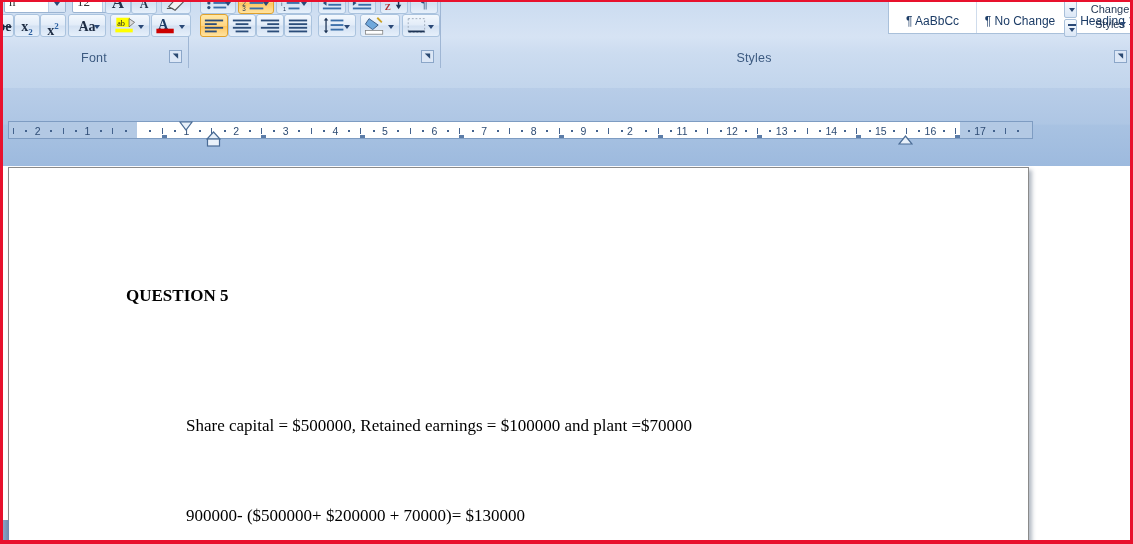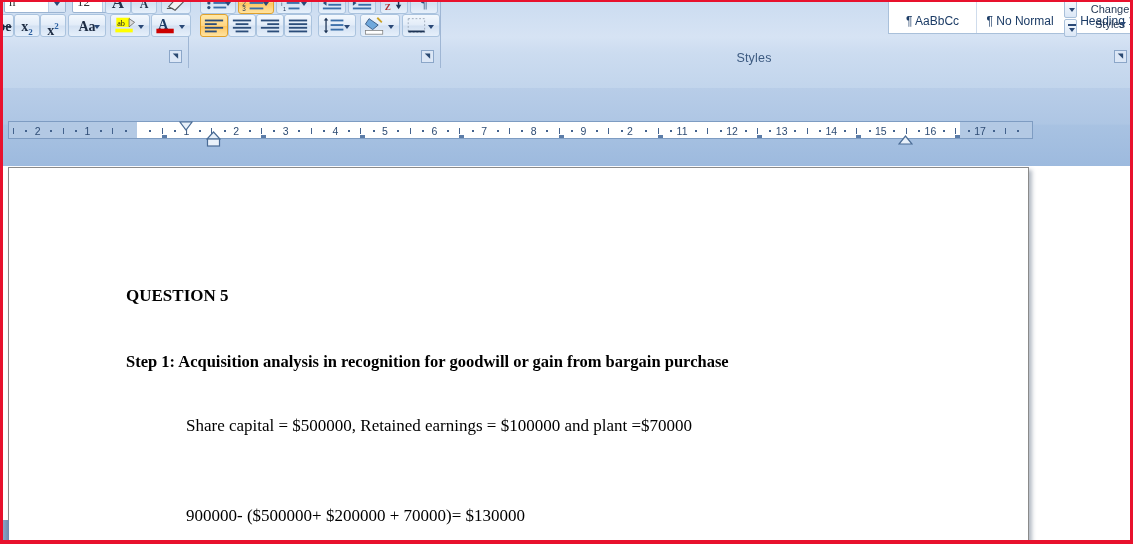"¶ No Normal" div.stname { text: Normal -> Change }
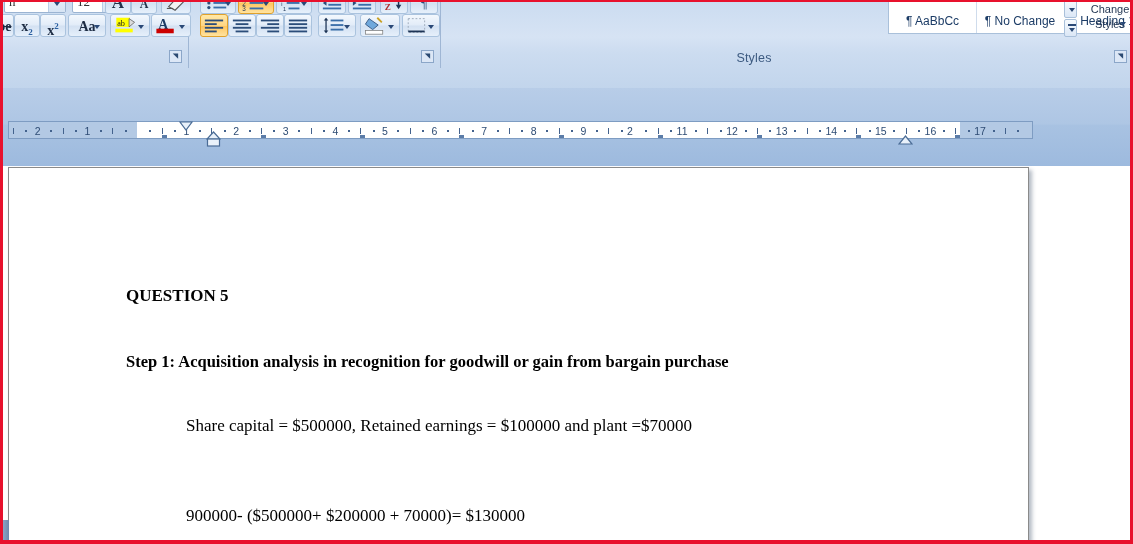"Font" div.grplabel { html: none -> <div>Font</div> }
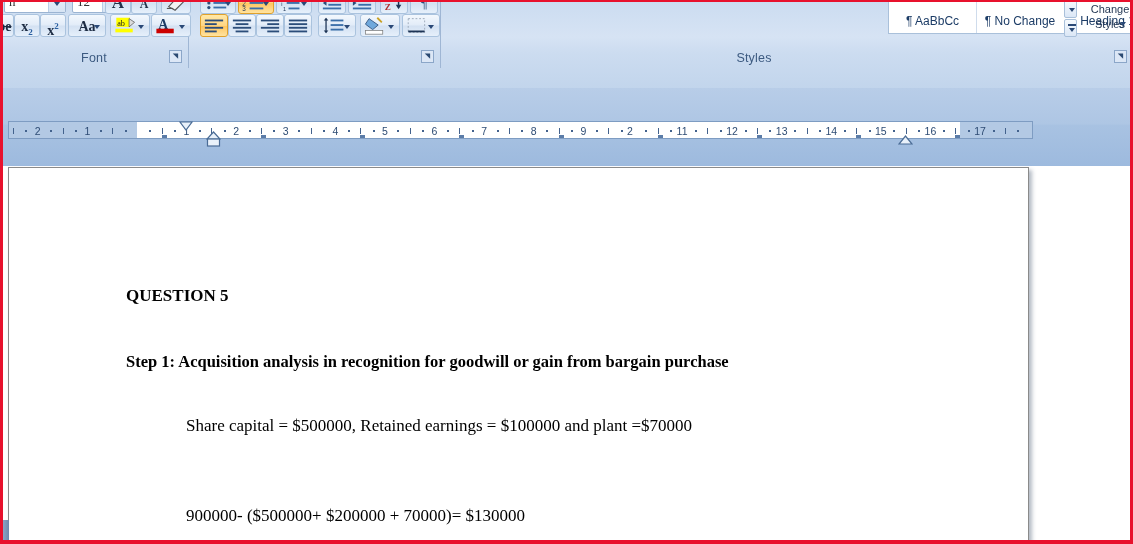"Step 1: Acquisition analysis in" div.docline { html: <div>Step 1: Acquisition analysis in recognition for goodwill or gain from bargain purchase</div> -> none }
